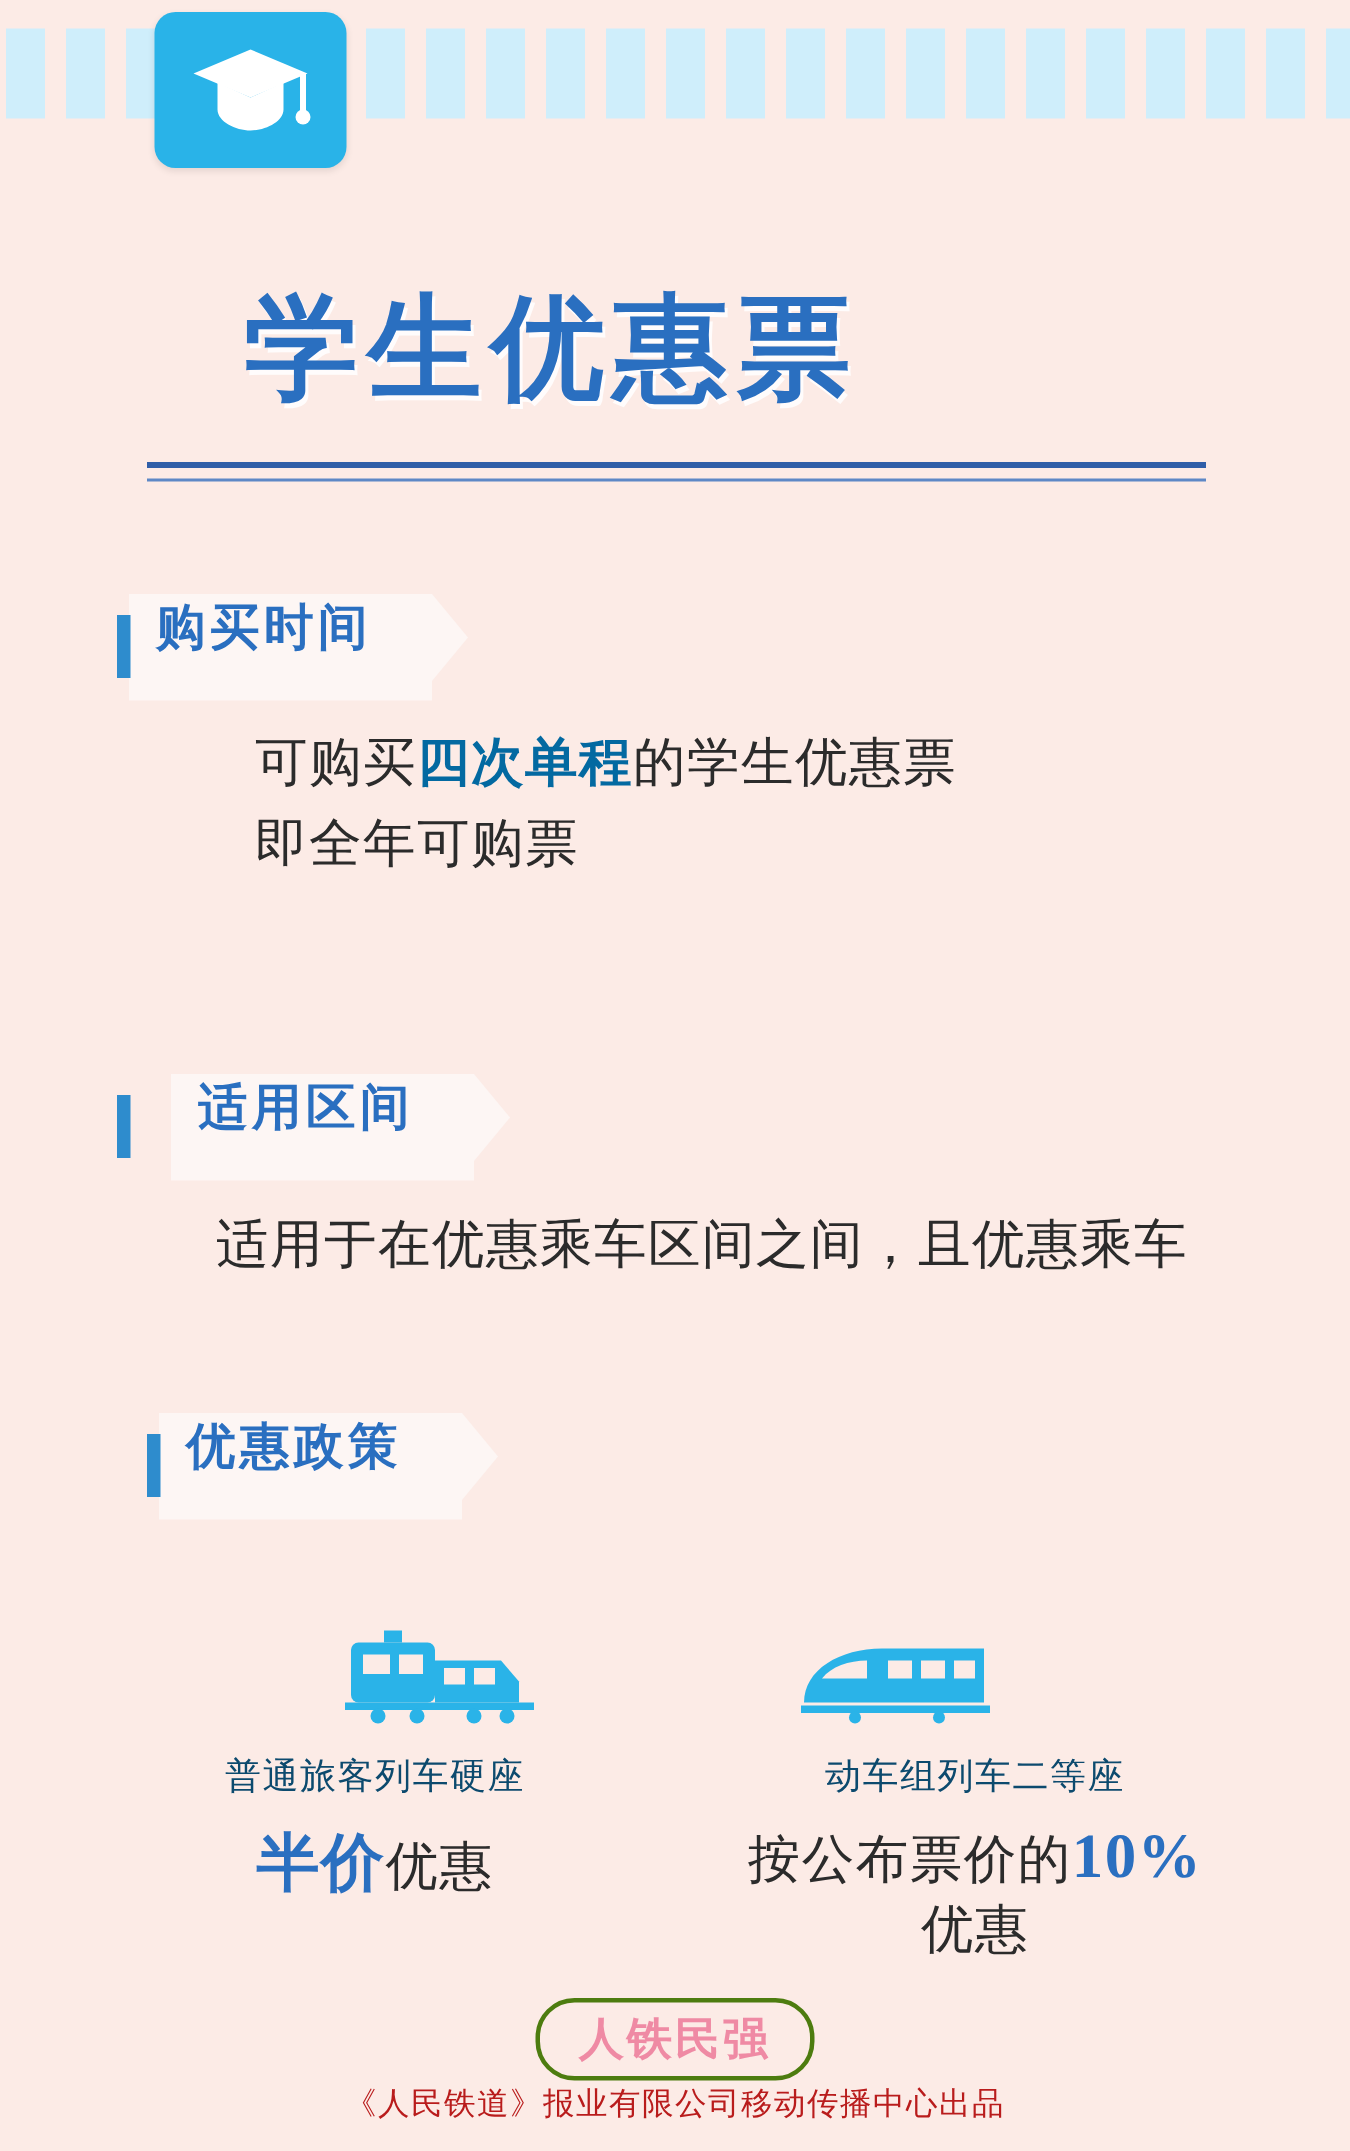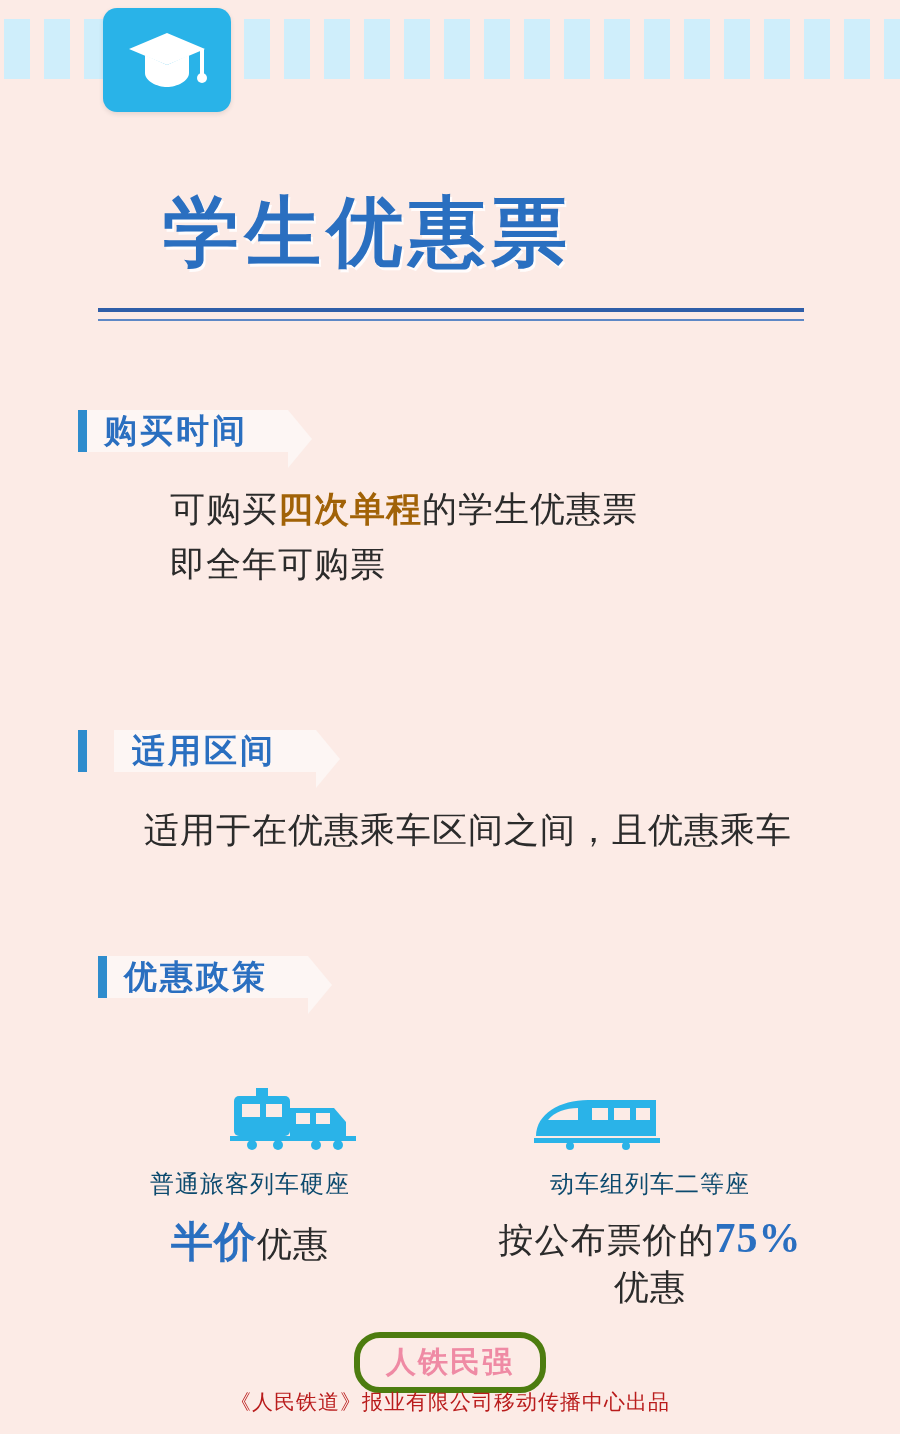"购买时间" .sec-head .plate { align-items: center -> flex-start; height: 42px -> 71px }
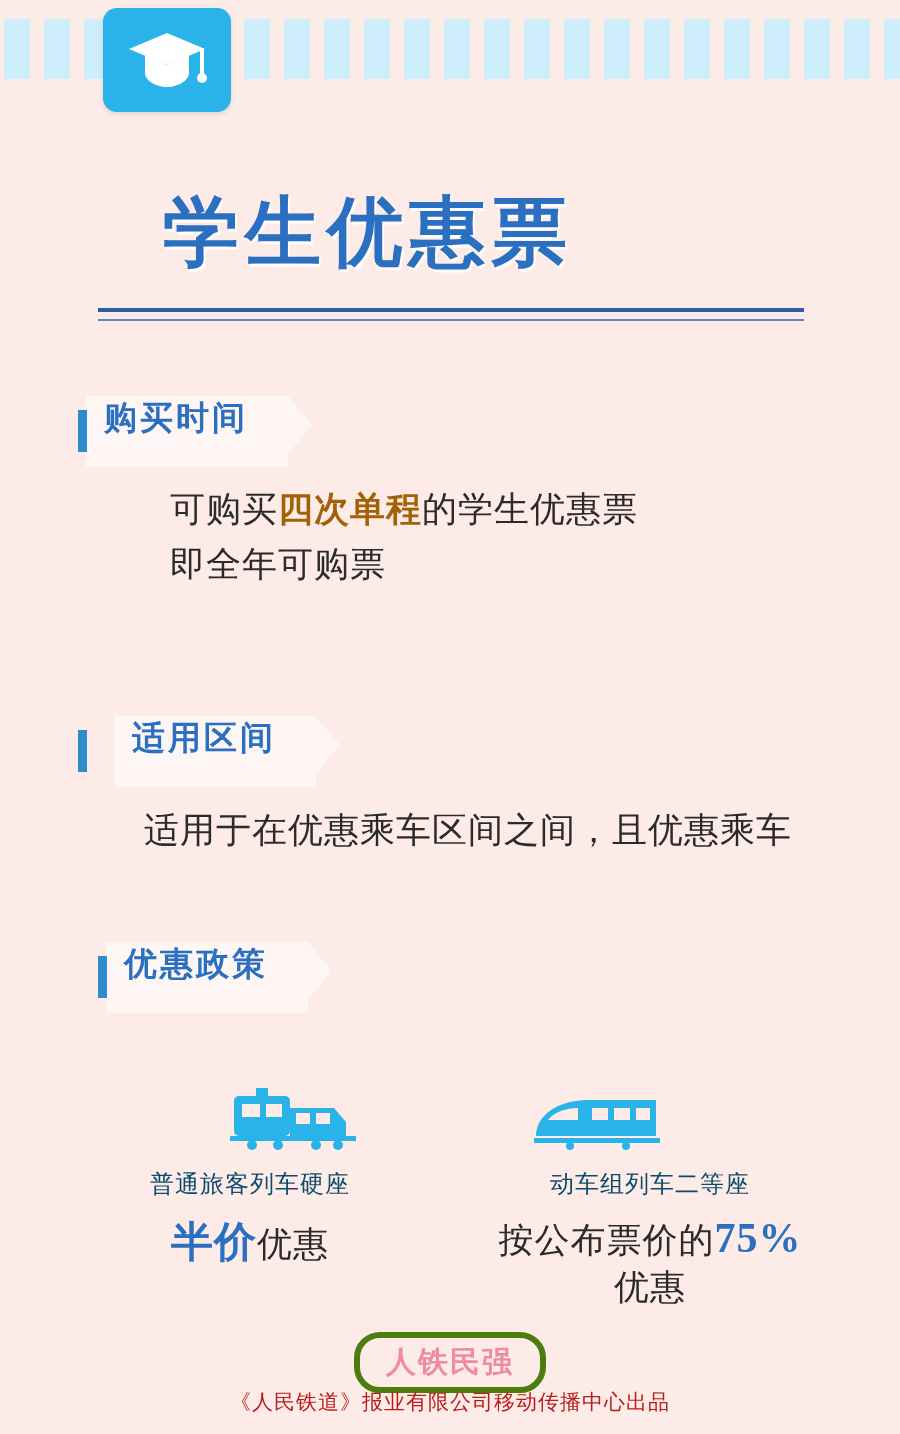"四次单程" .hl { color: #a16207 -> #0369a1 }
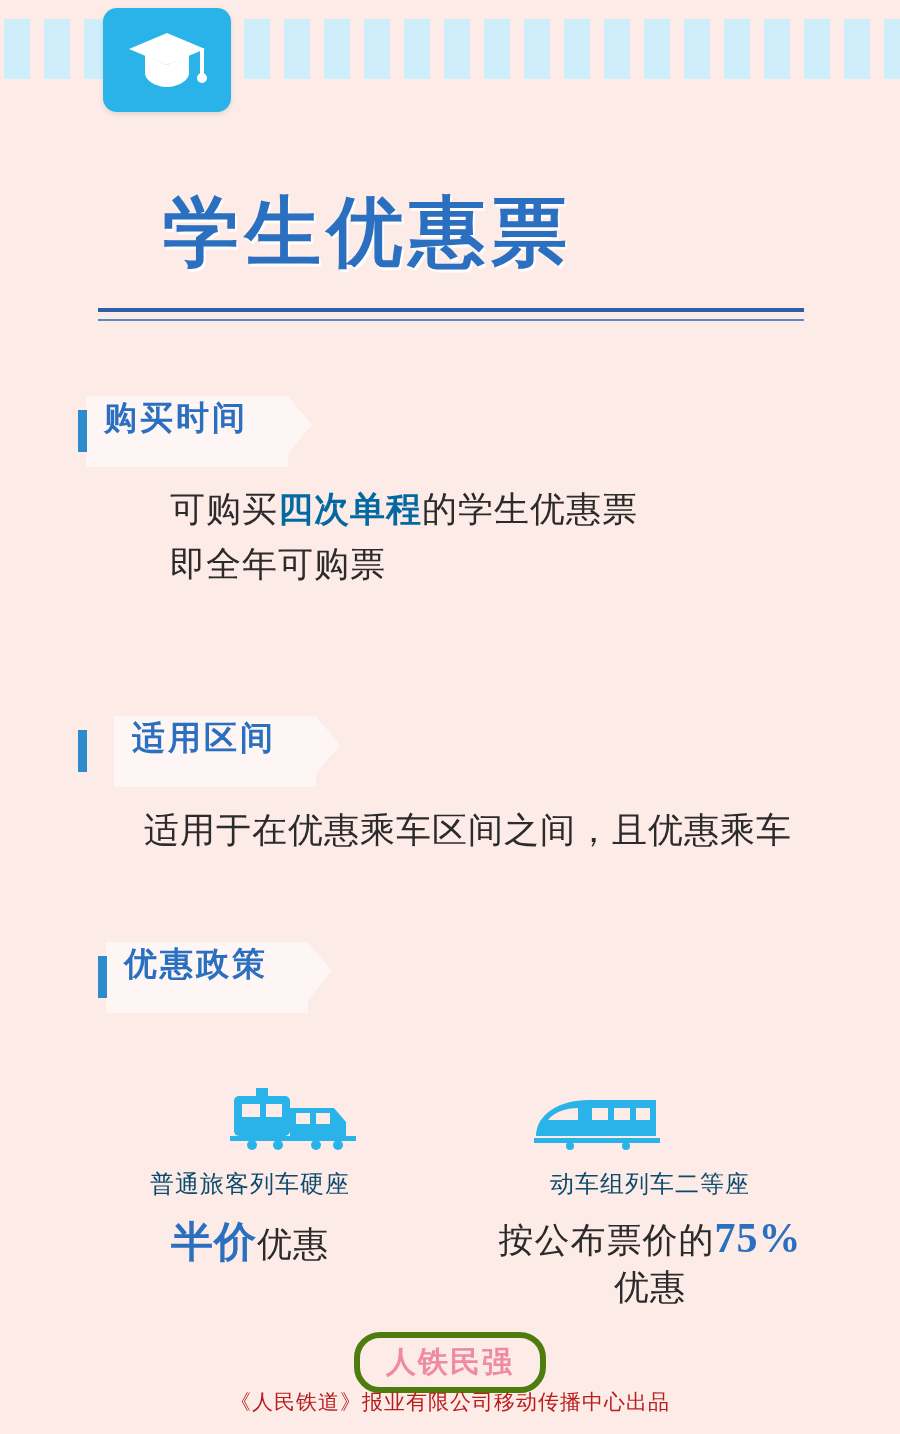"75%" span.big { text: 75% -> 10% }
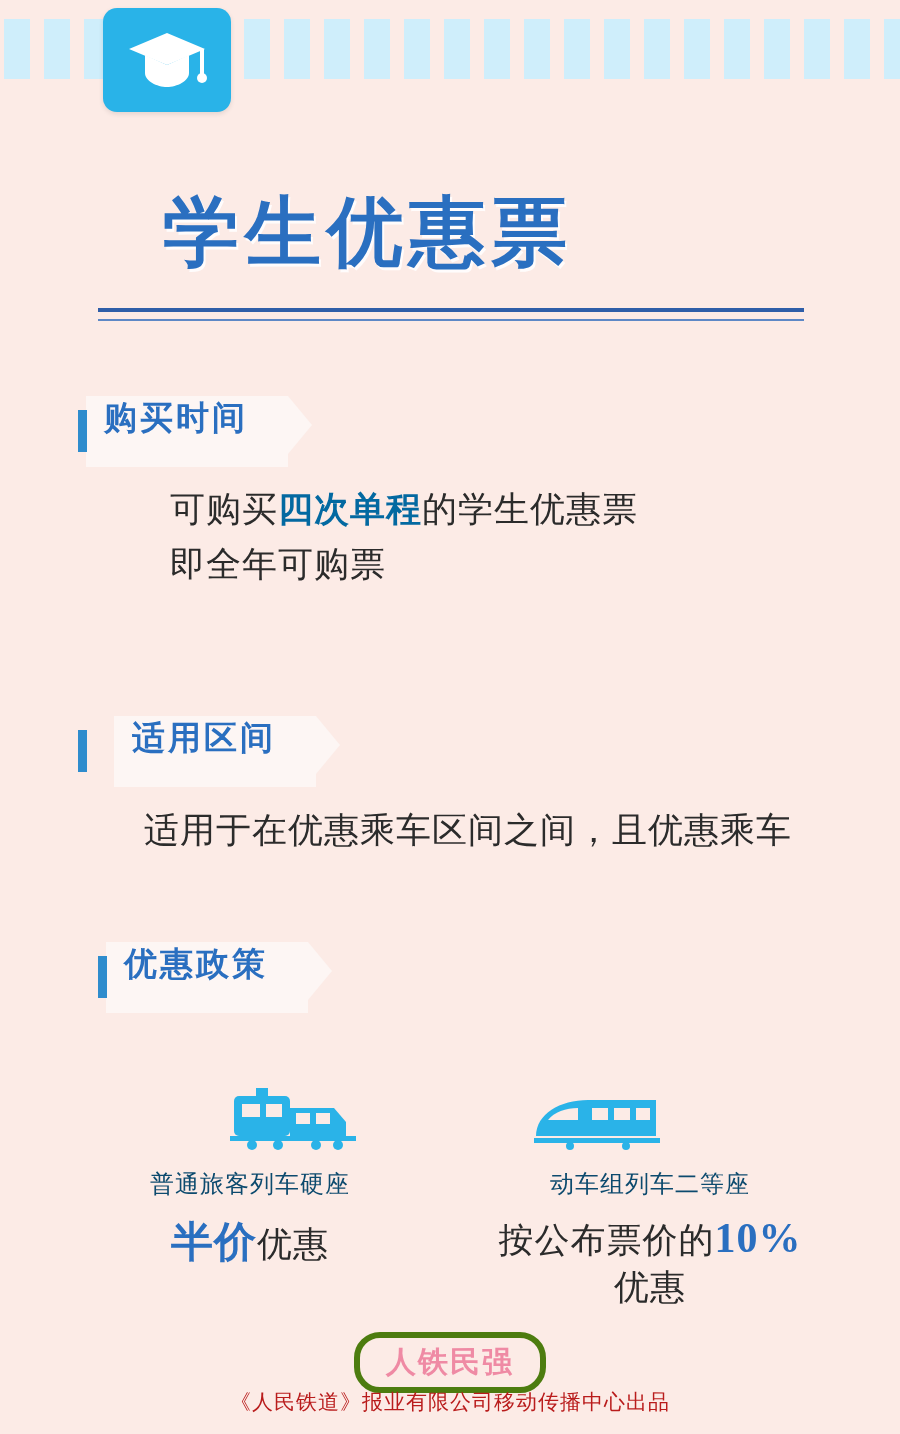"人铁民强" .footer-logo .pill { border: 6px solid #4d7c0f -> 3px solid #4d7c0f }
